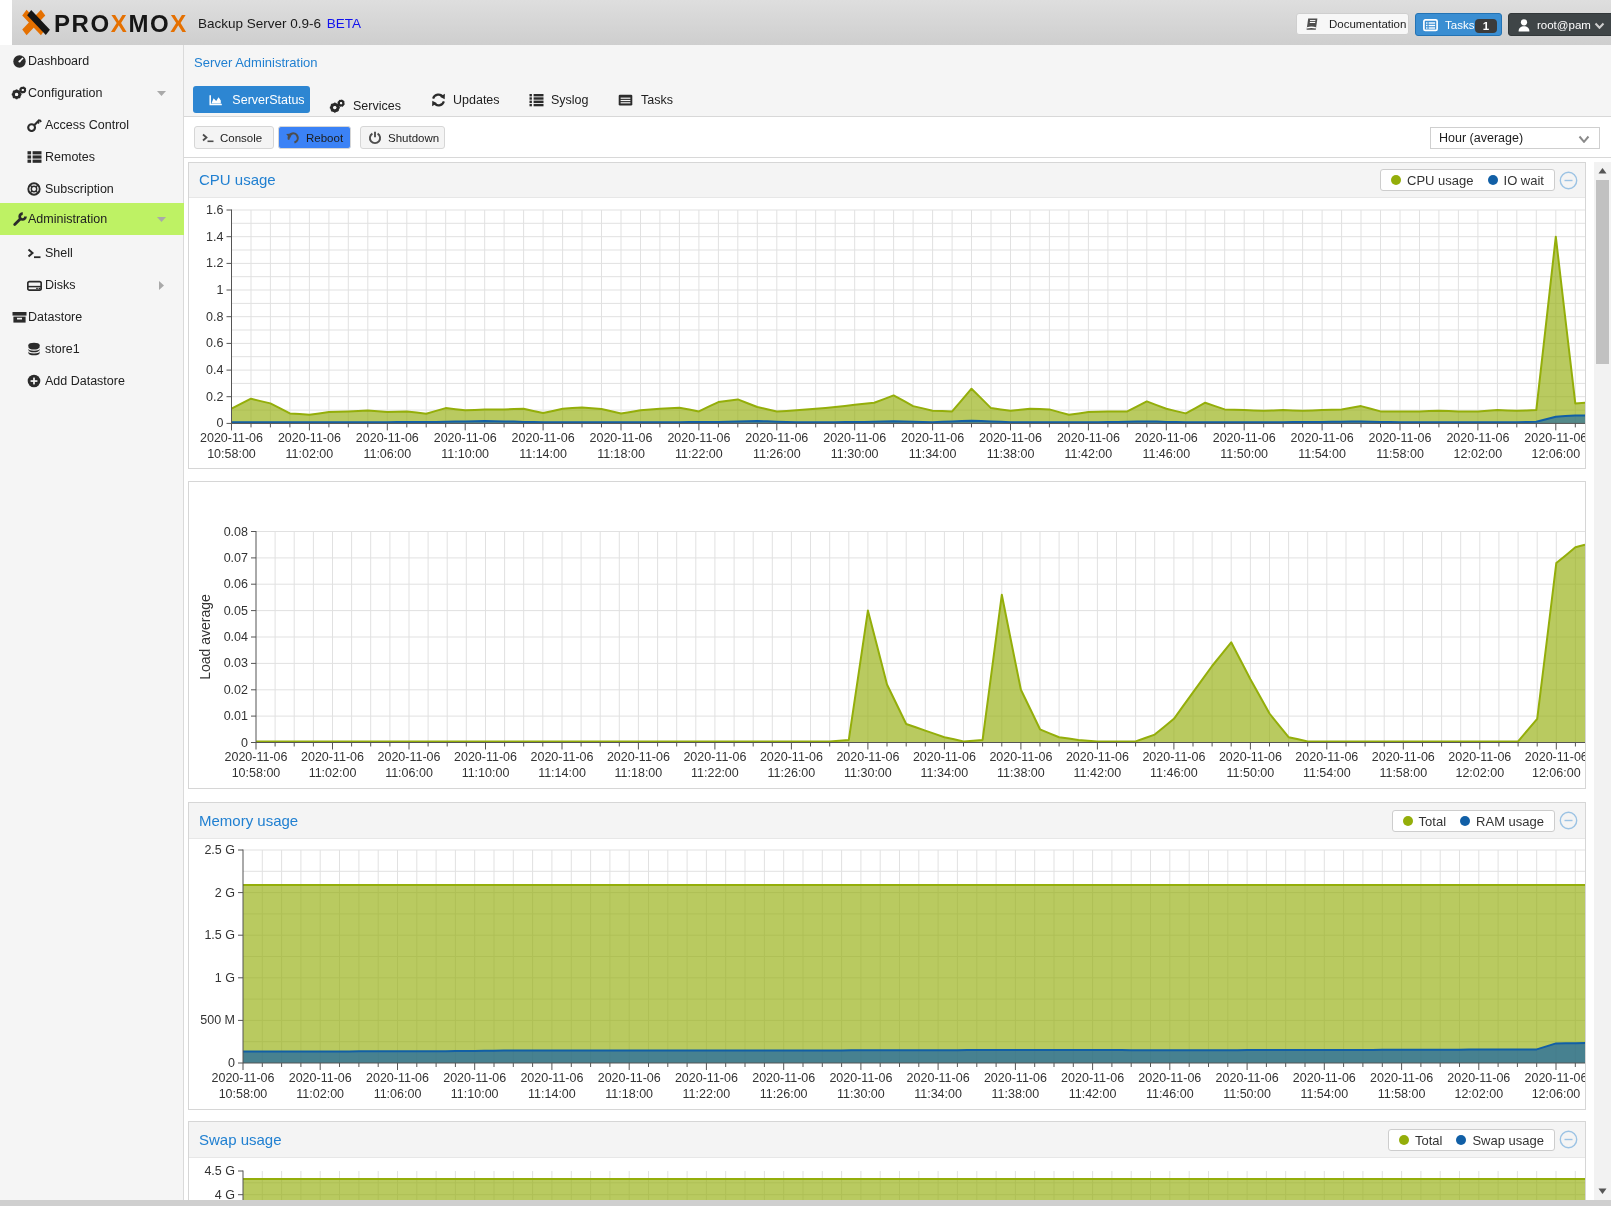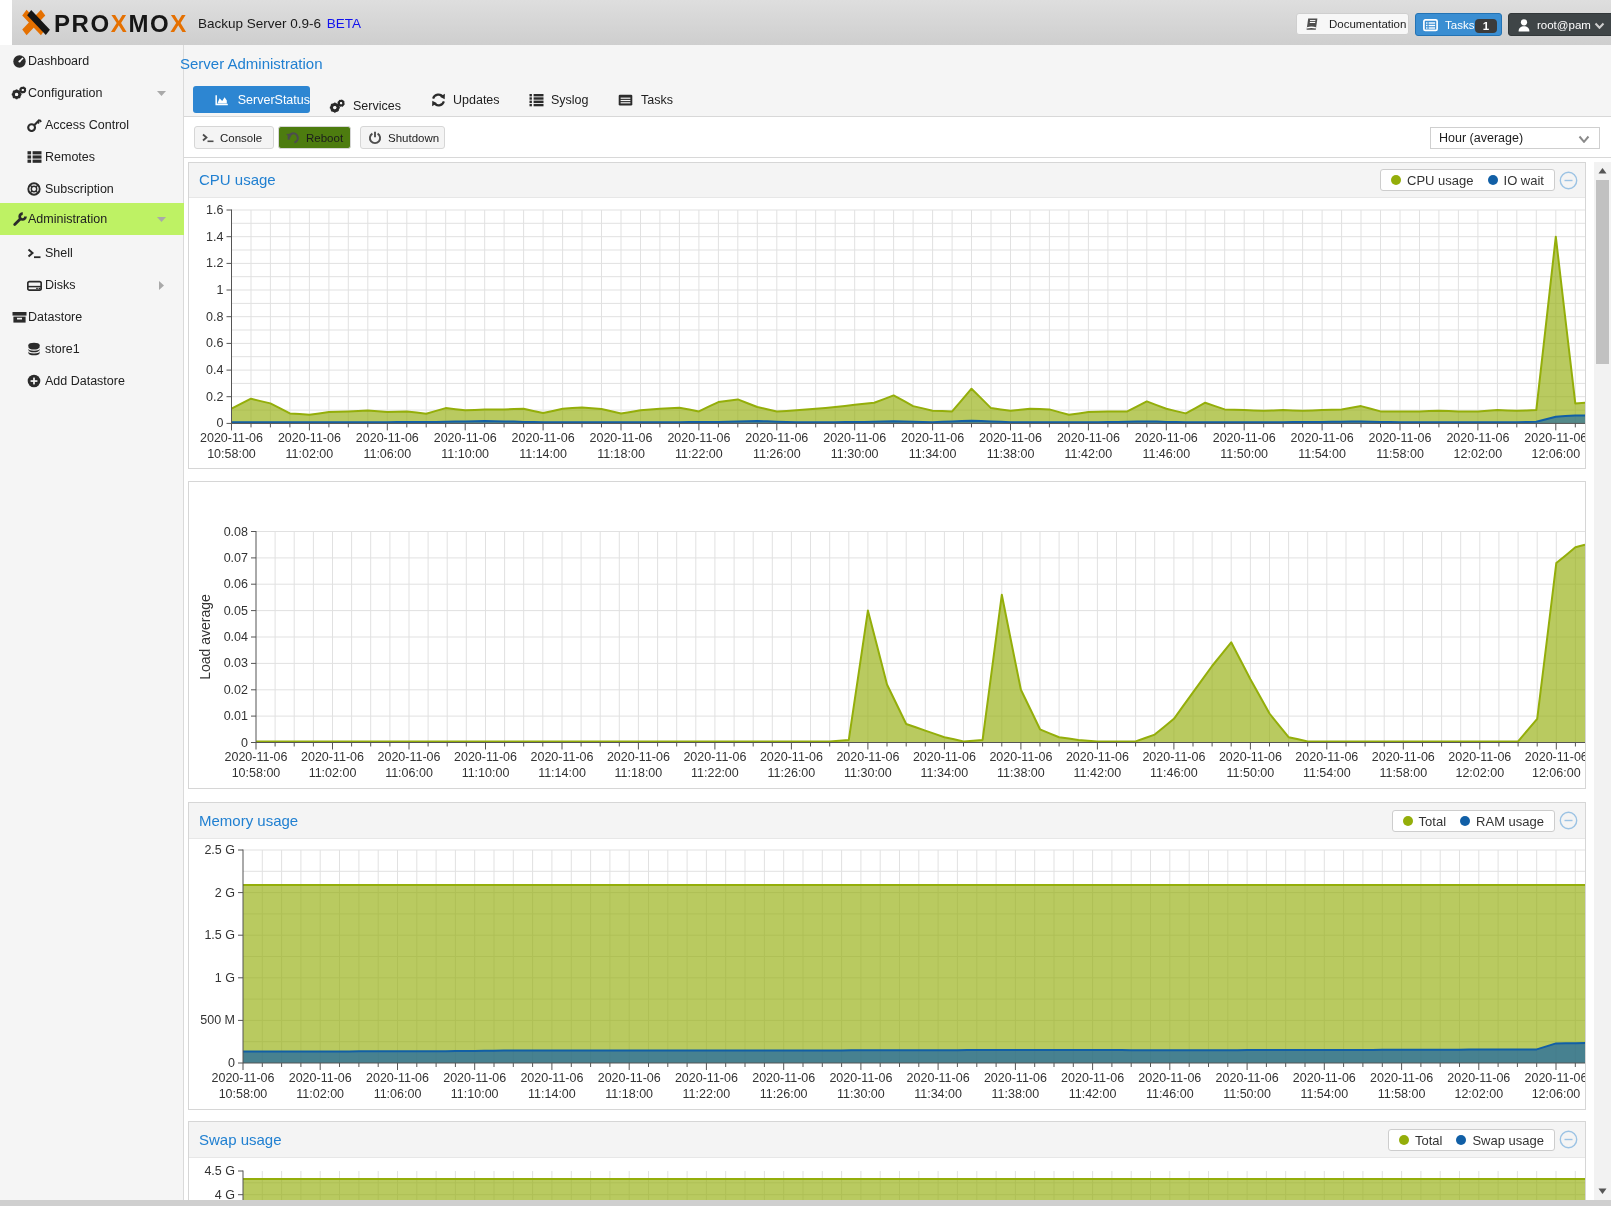"Server Administration" div.abs { font-size: 15px -> 13px; left: 180px -> 194px }
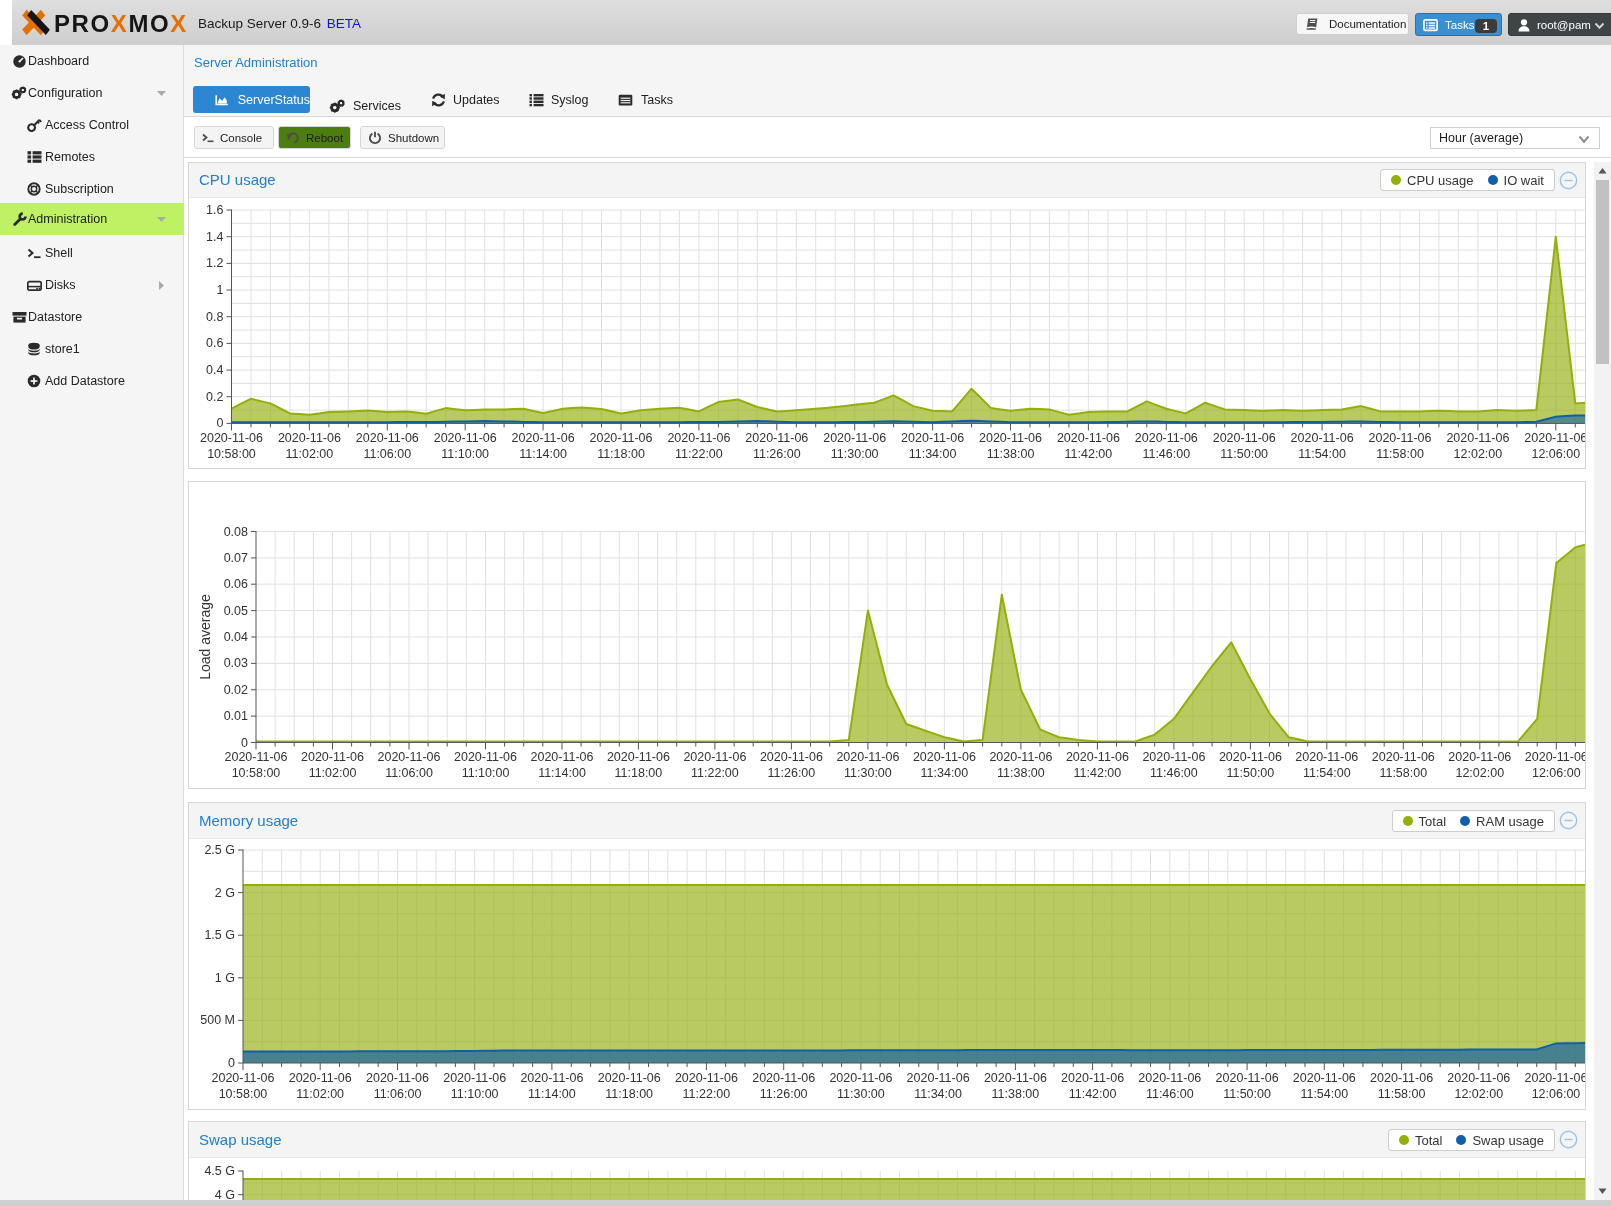"ServerStatus" div.btn { justify-content: flex-end -> center }
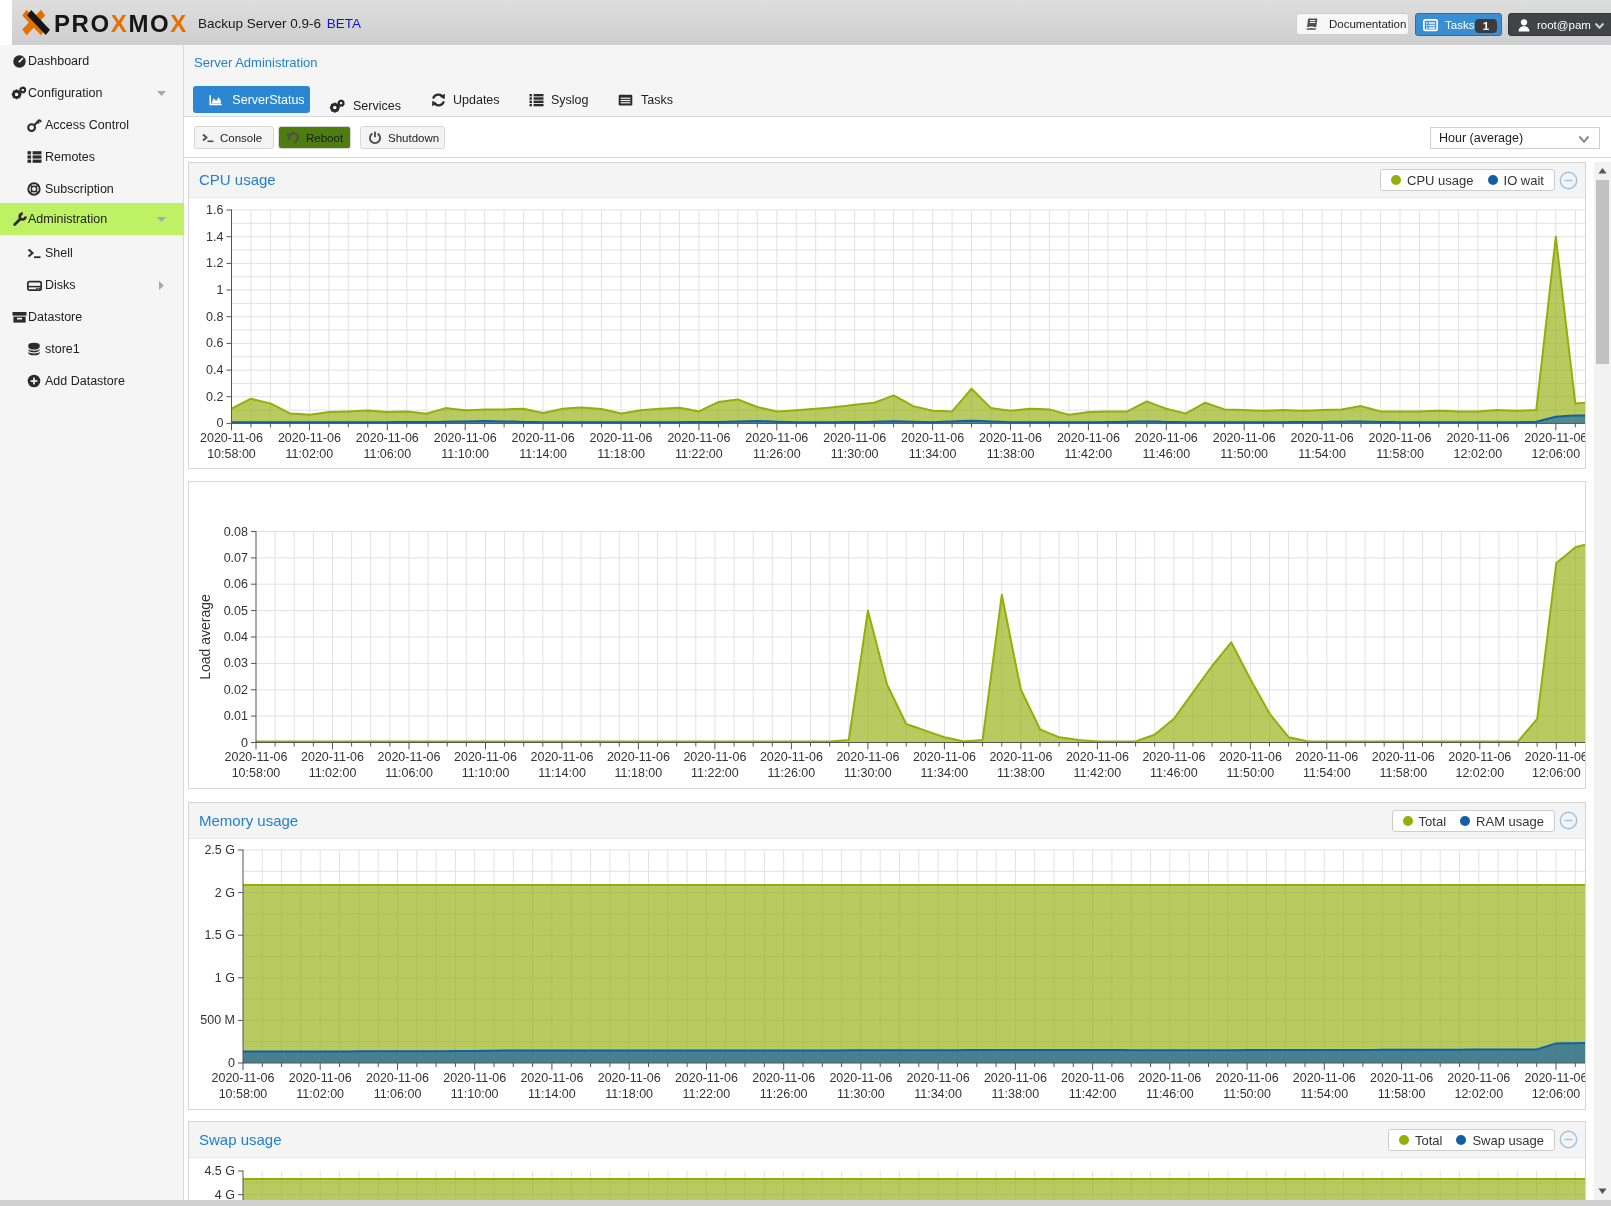"Reboot" div.btn { background: #4d7c0f -> #3b82f6 }
